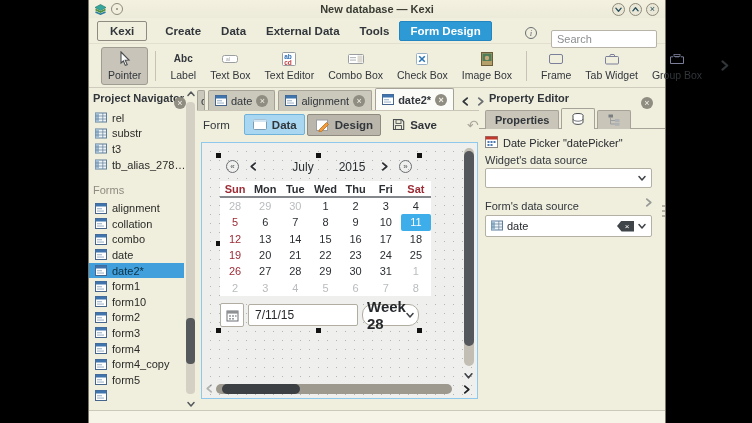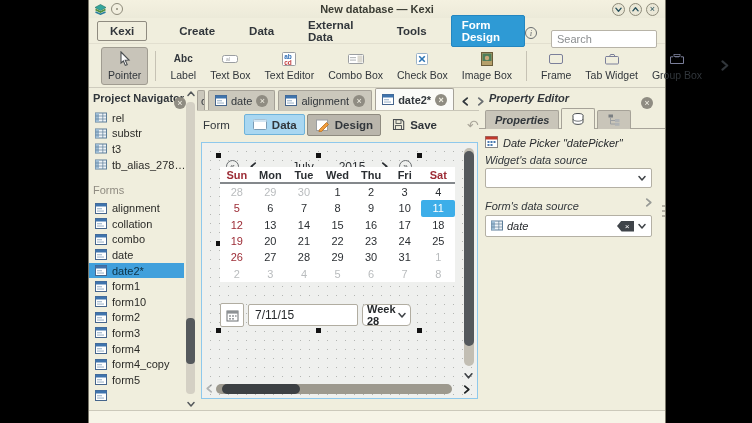"Kexi" span { gap: 14px -> none }
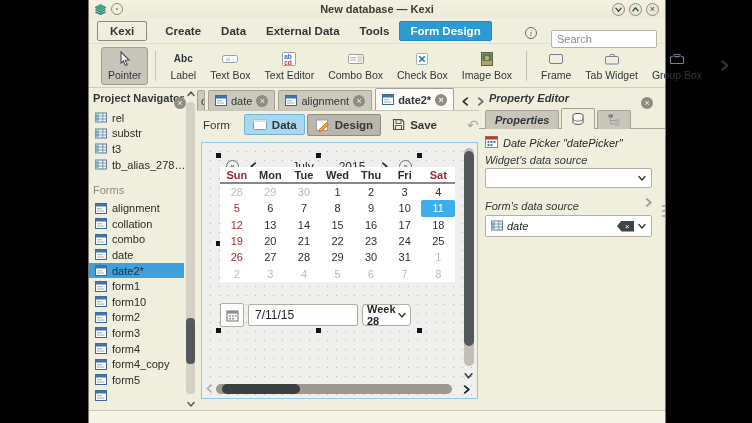"Property Editor" #props { font-style: italic -> none }
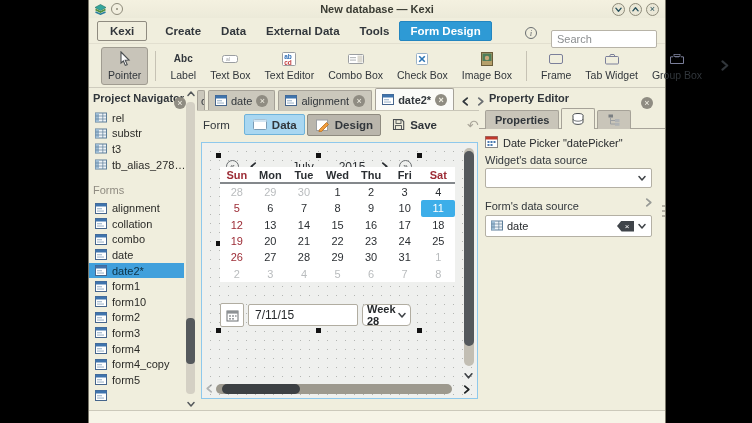"Sun" #cal-grid { top: 12px -> 26px; width: 235px -> 211px }
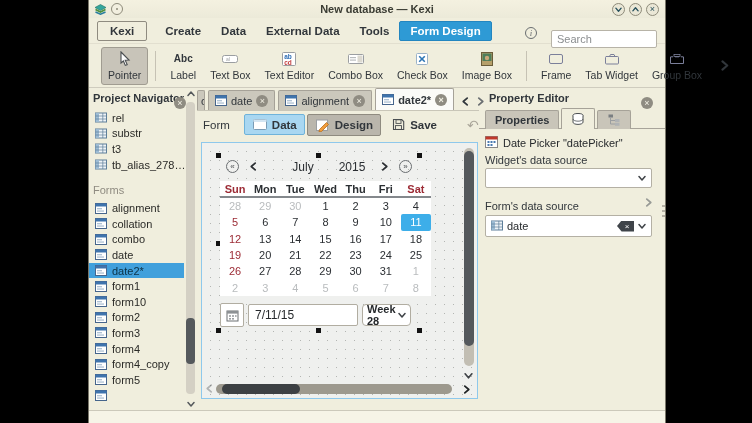"Week 28" #cal-weeksel { border-radius: 4px -> 10px; font-size: 11px -> 15px; width: 49px -> 57px }
